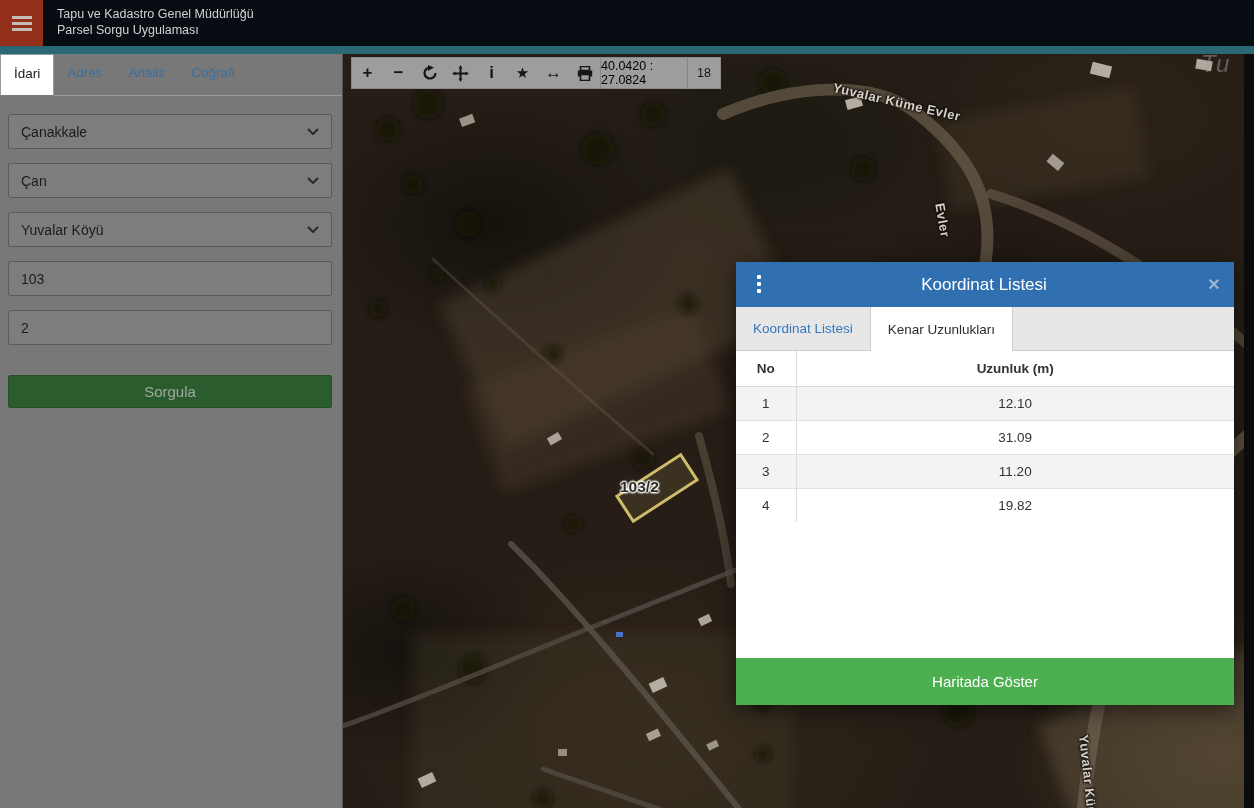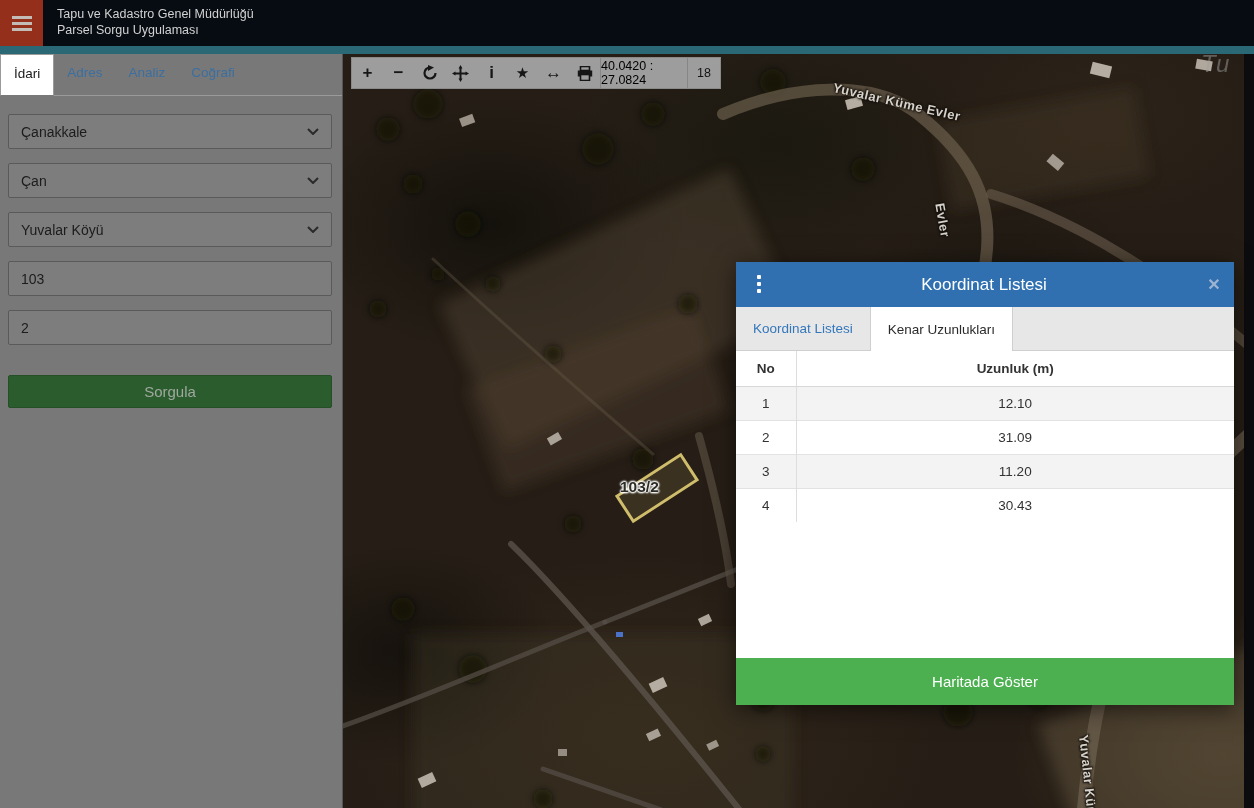"30.43" td { text: 30.43 -> 19.82 }
